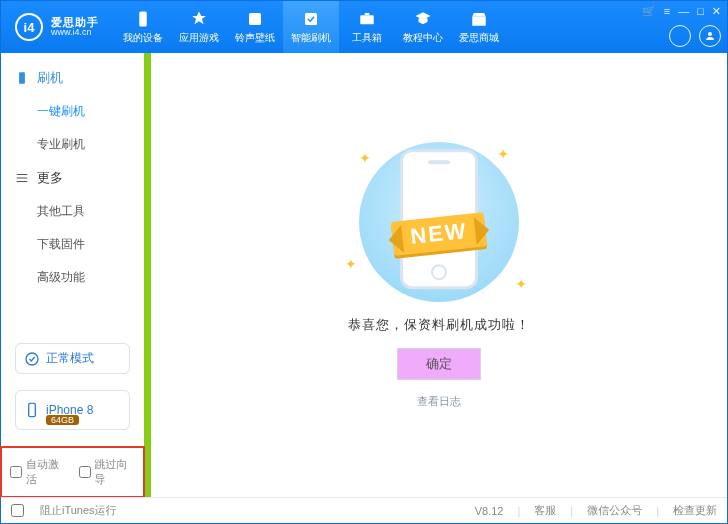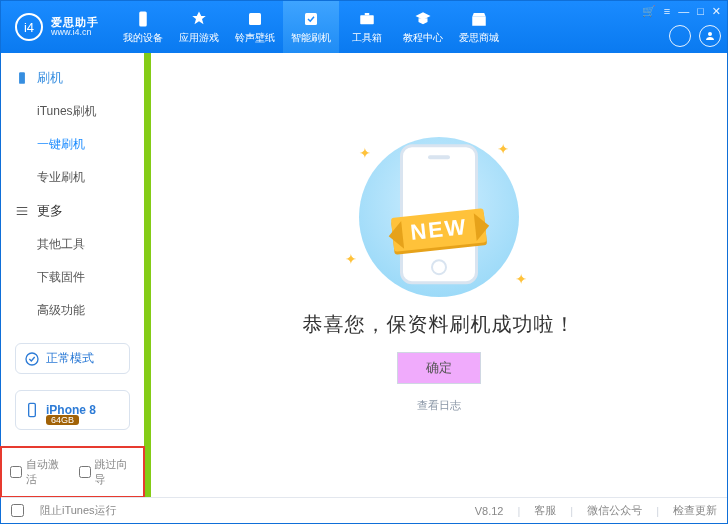"i4" .logo-badge { font-weight: normal -> bold }
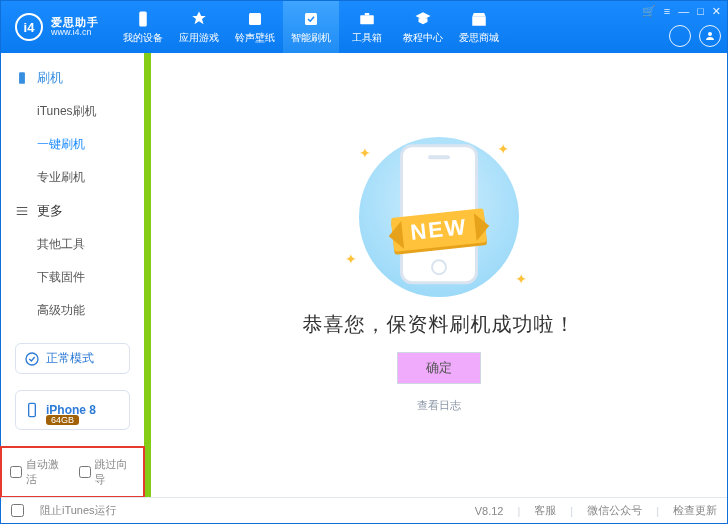"iTunes刷机" div.side-item { html: <div>iTunes刷机</div> -> none }
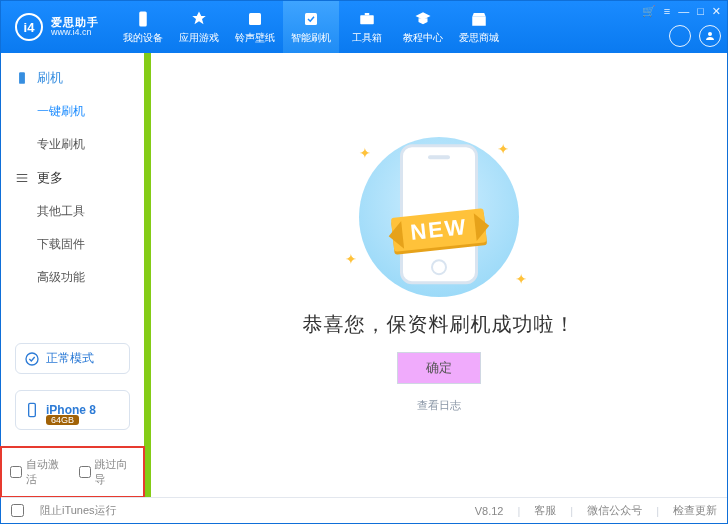"恭喜您，保资料刷机成功啦！" .msg { font-size: 20px -> 13px }
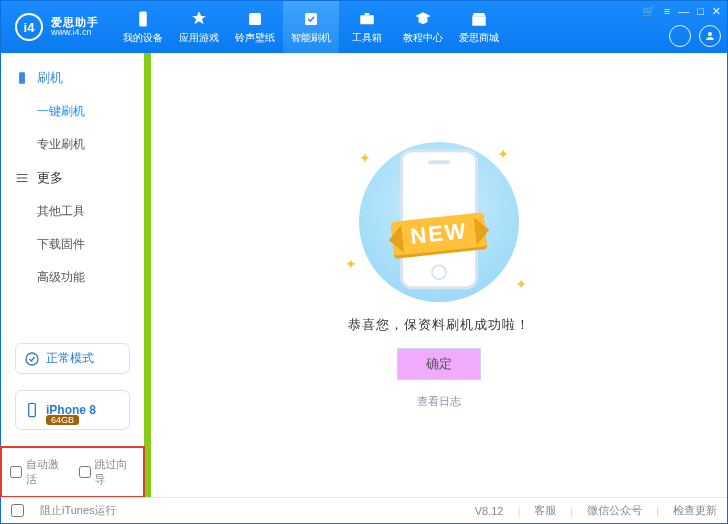"iPhone 8" span { font-weight: bold -> normal }
